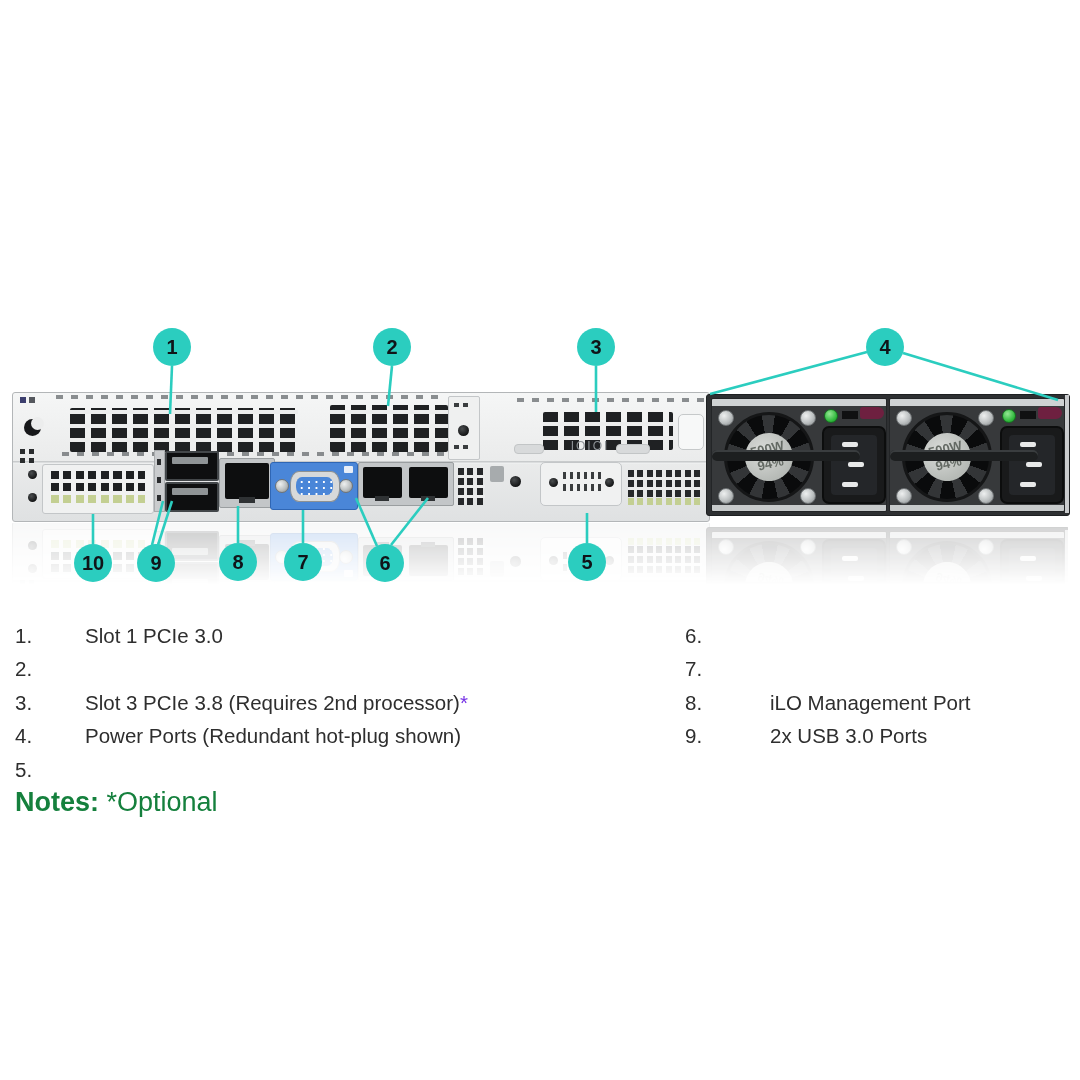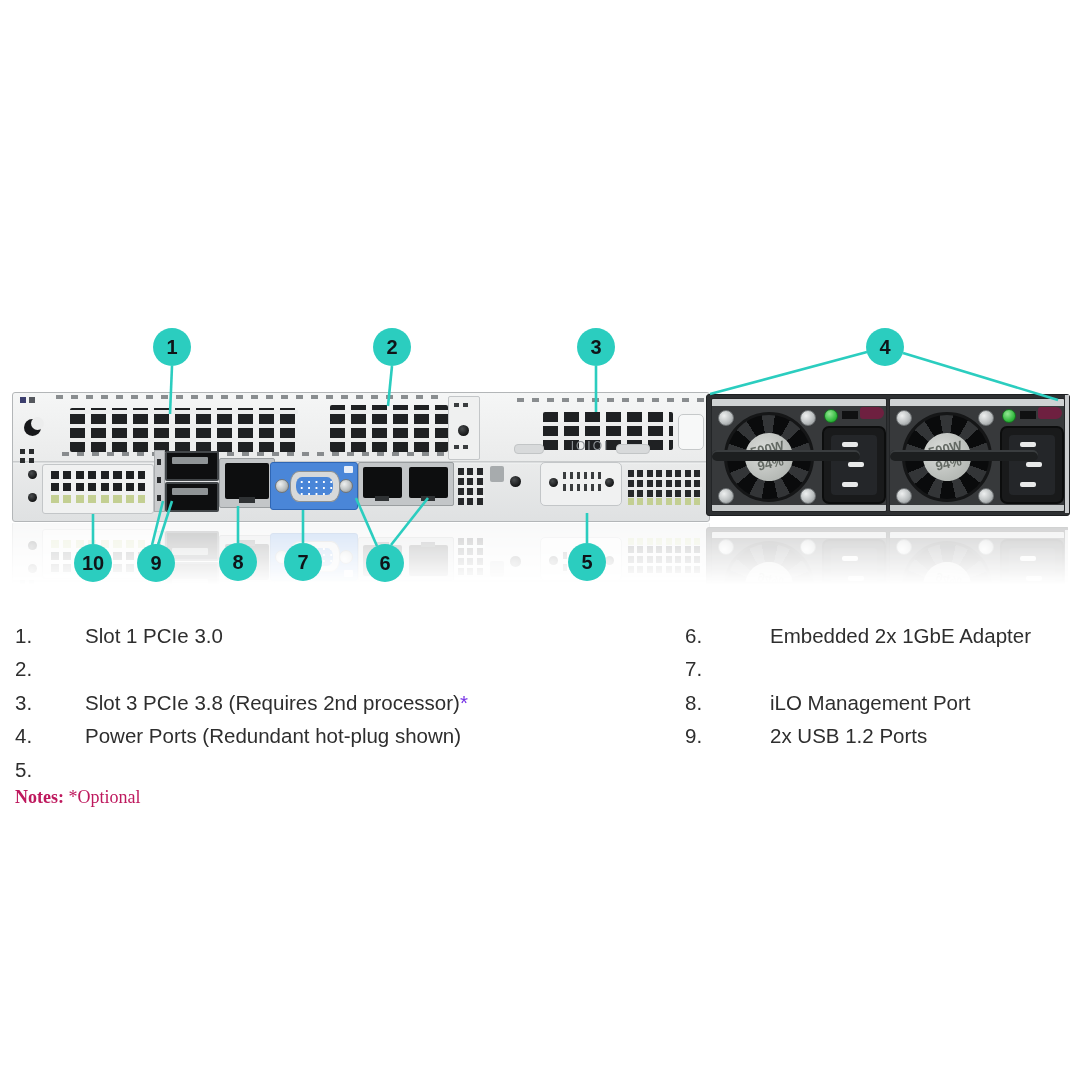"Embedded 2x 1GbE Adapter" span { html: <span><span>Embedded 2x 1GbE Adapter</span><span></span></span> -> none }
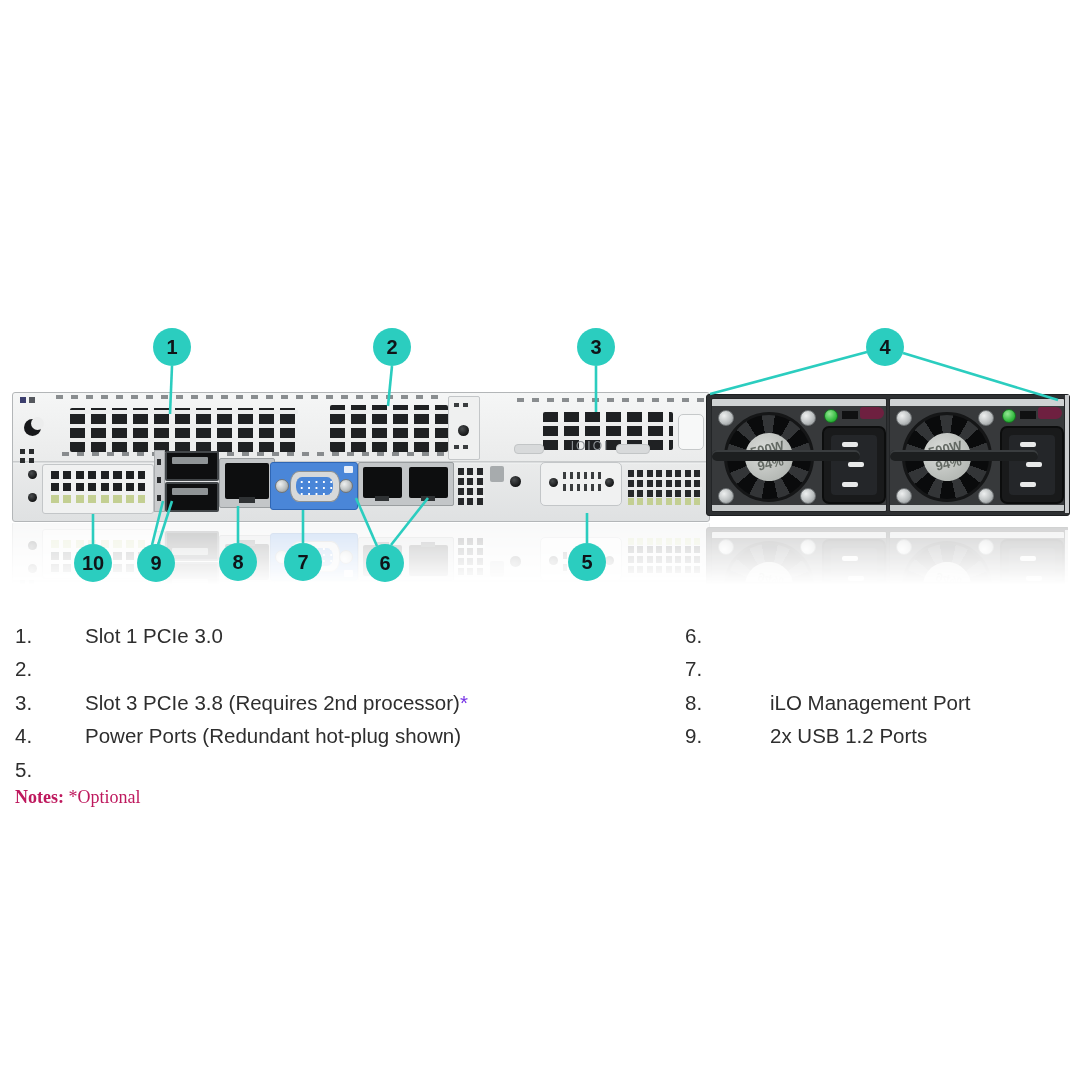"2x USB 1.2 Ports" span { text: 1.2 -> 3.0 }
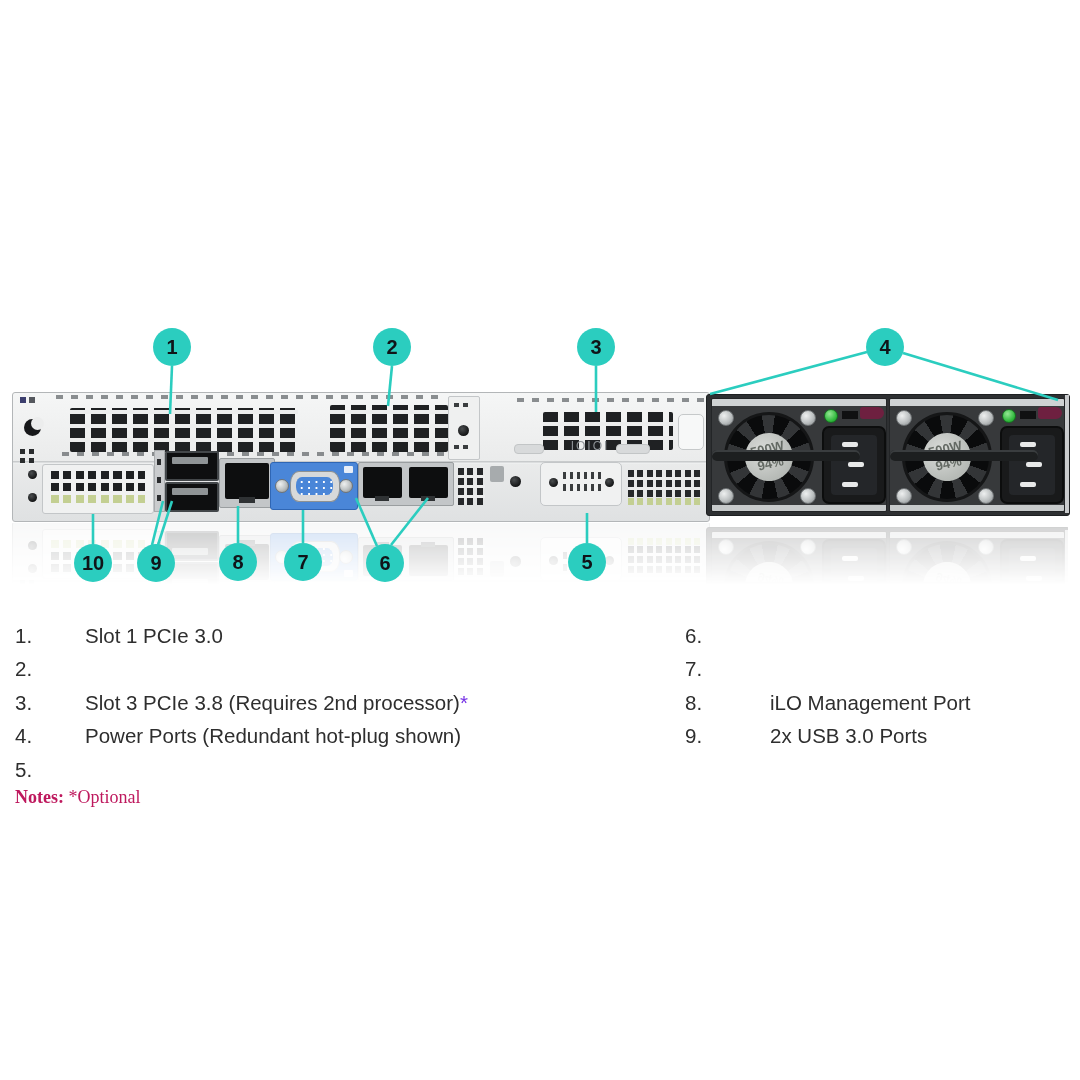"Notes: *Optional" .notes { color: #be185d -> #15803d; font-family: Liberation Serif, serif -> none; font-size: 18px -> 27px }
